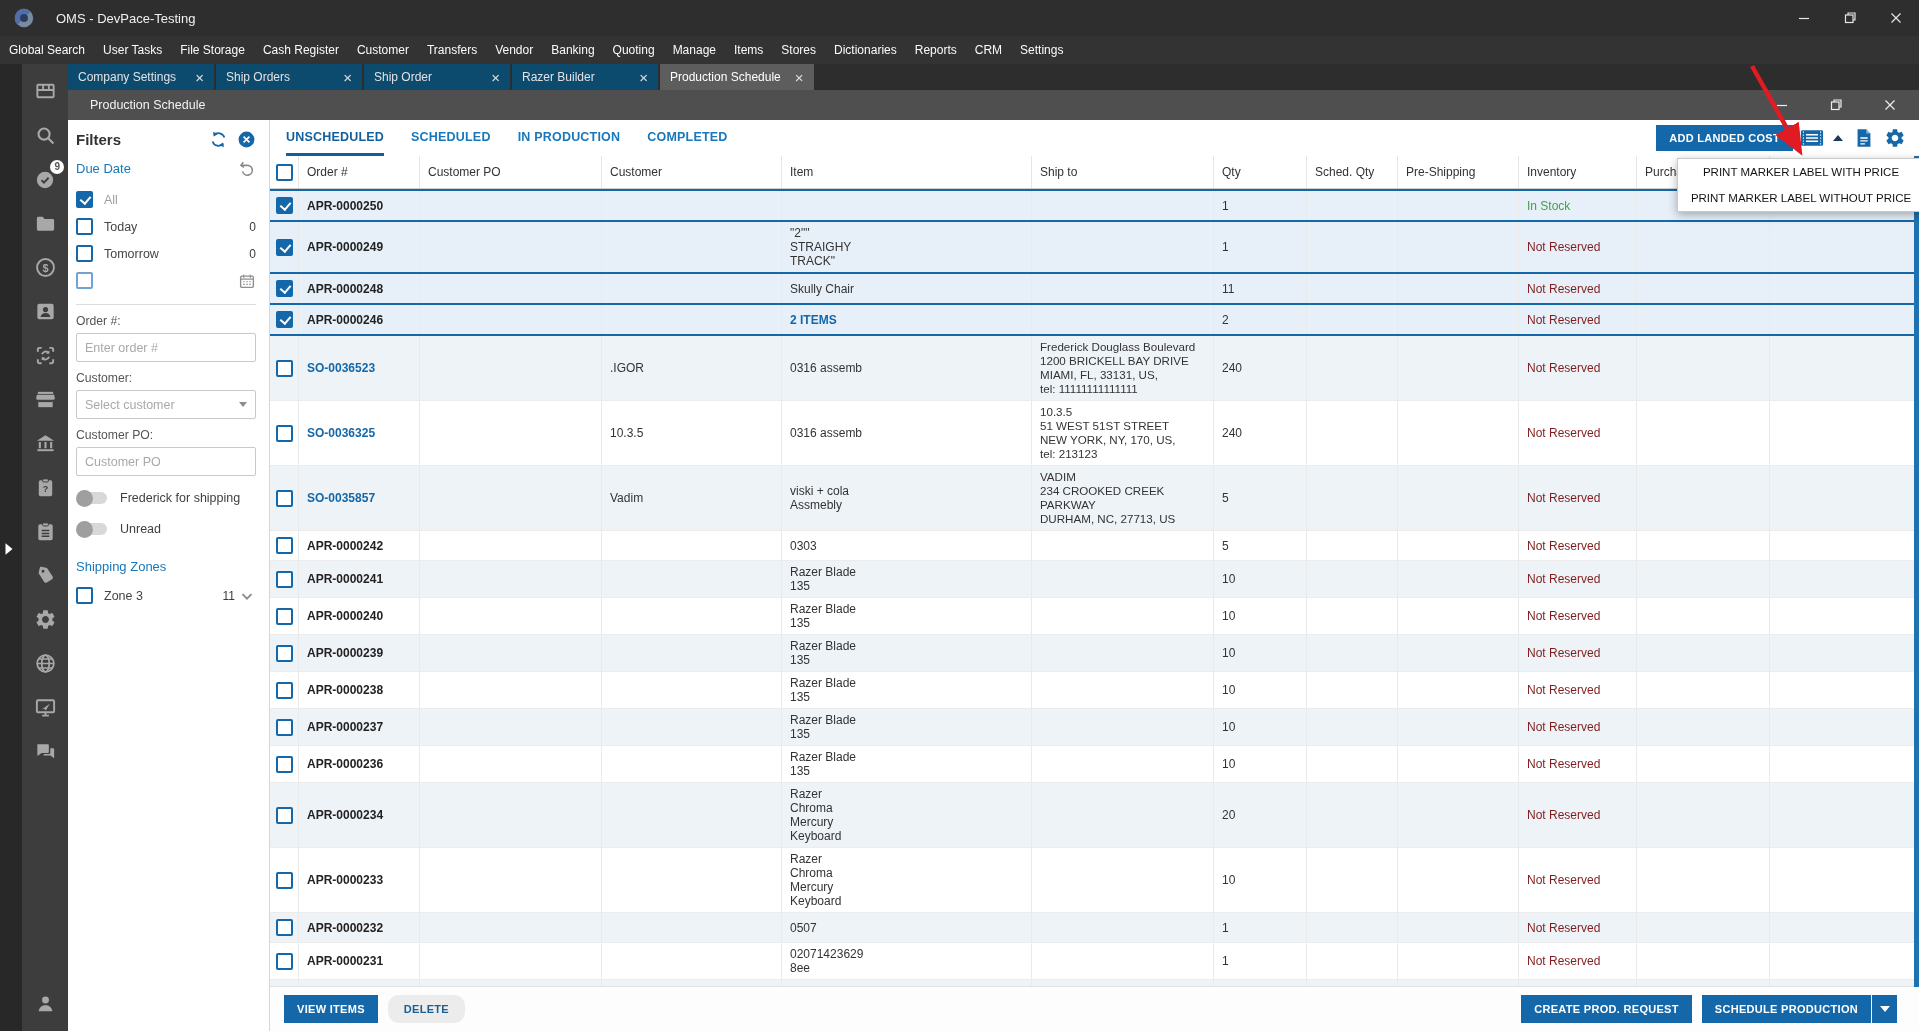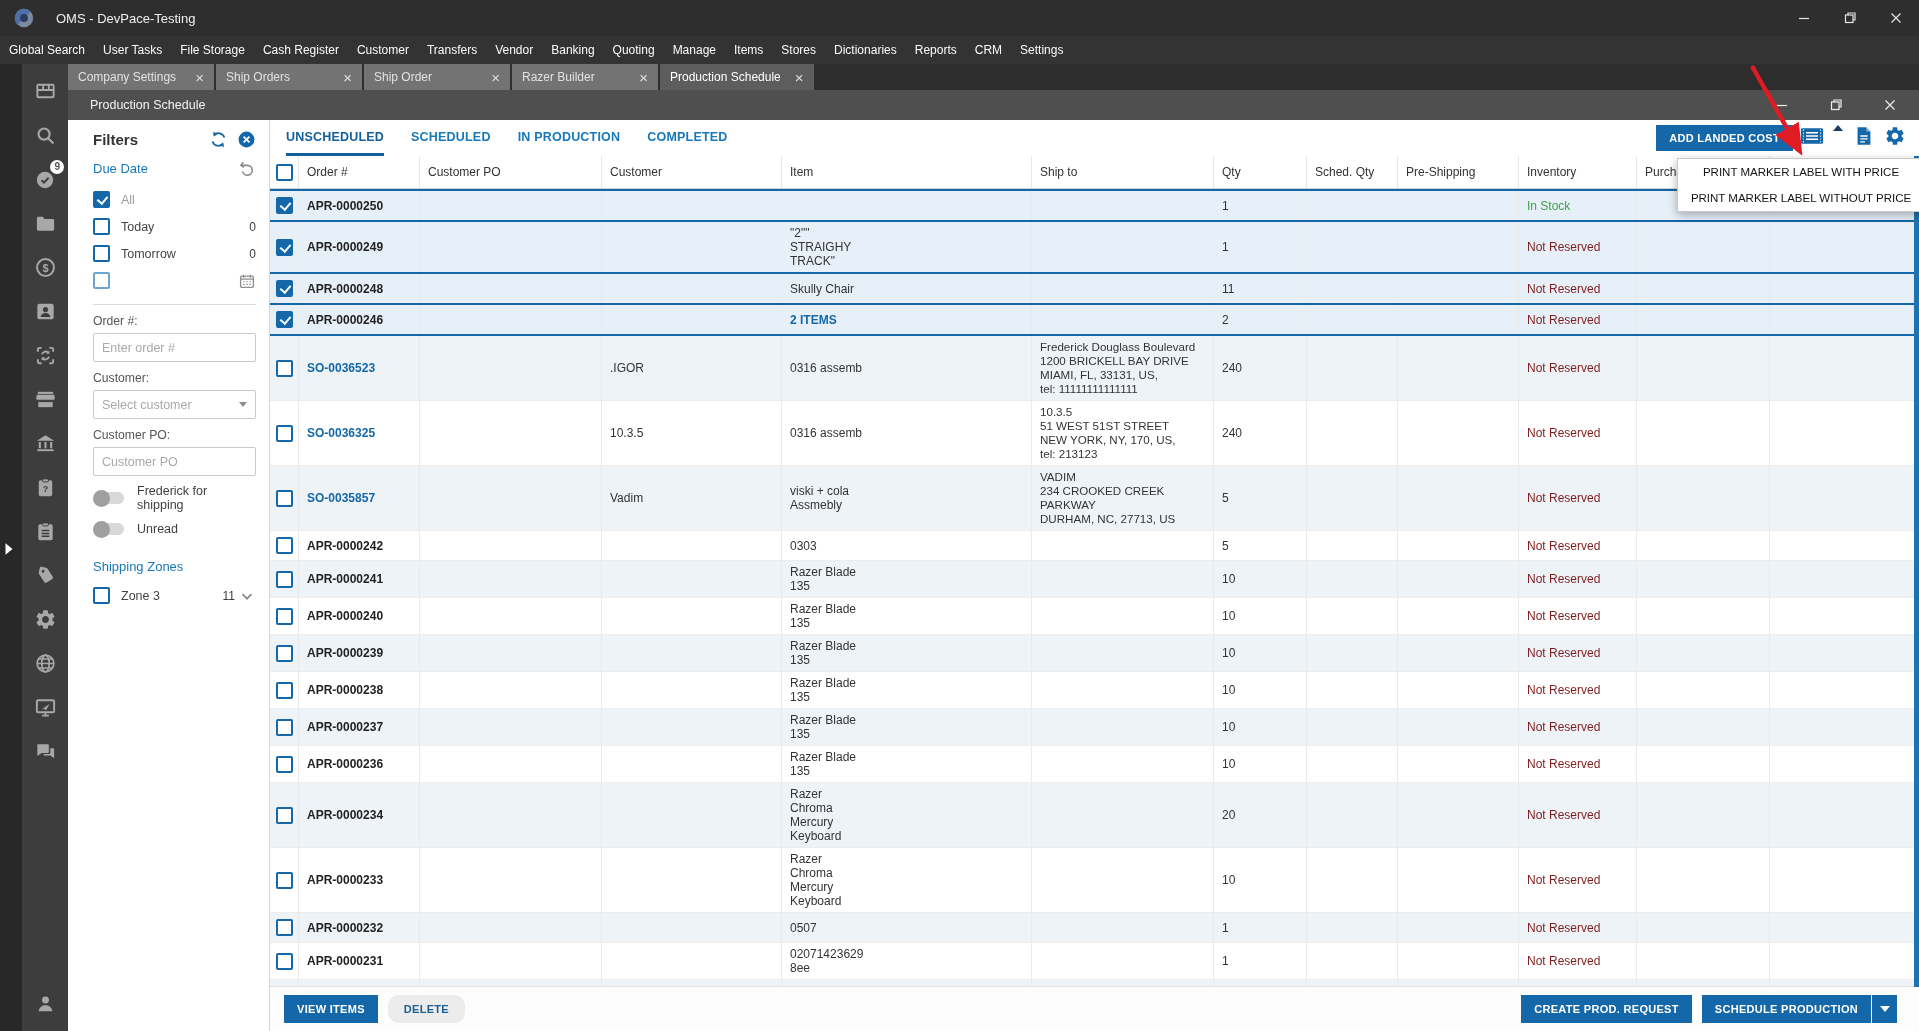"Company Settings" .doc-tab { background: #737373 -> #0c4a6e }
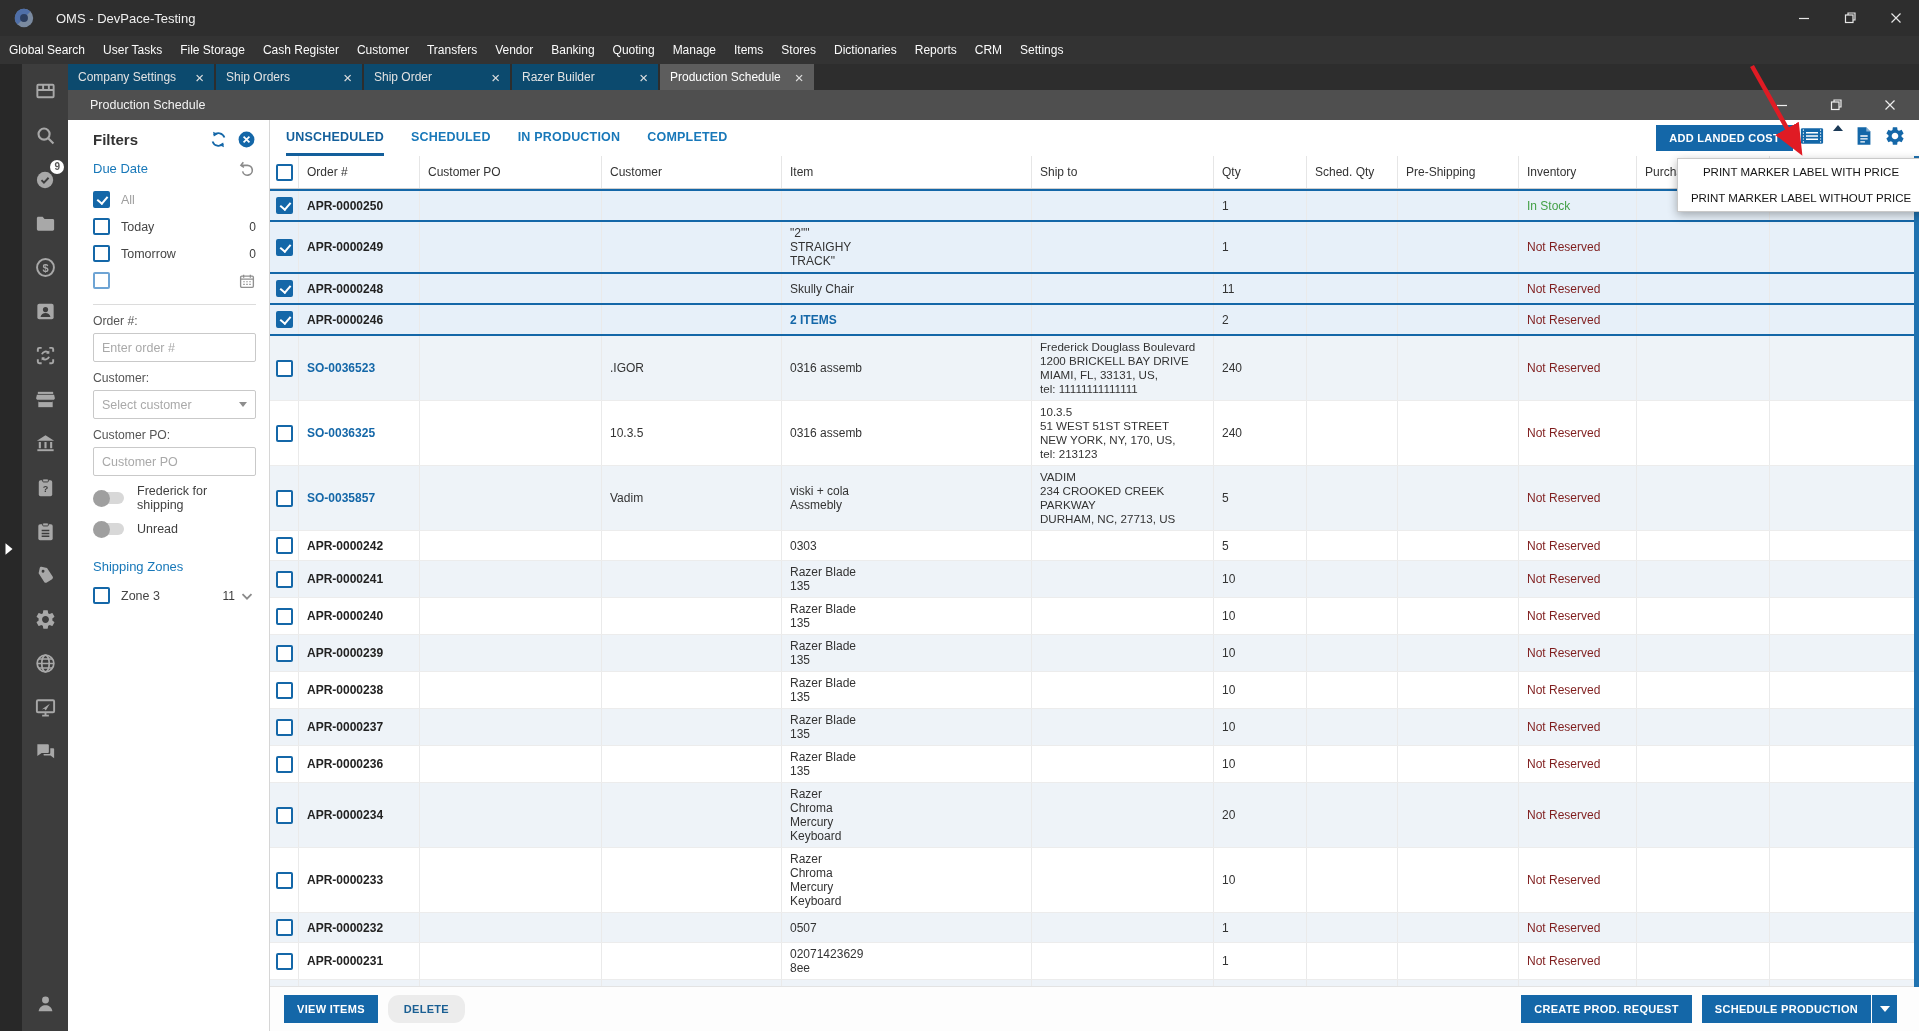"Filters" .filters { padding: 10px 13px 0 25px -> 10px 13px 0 8px }
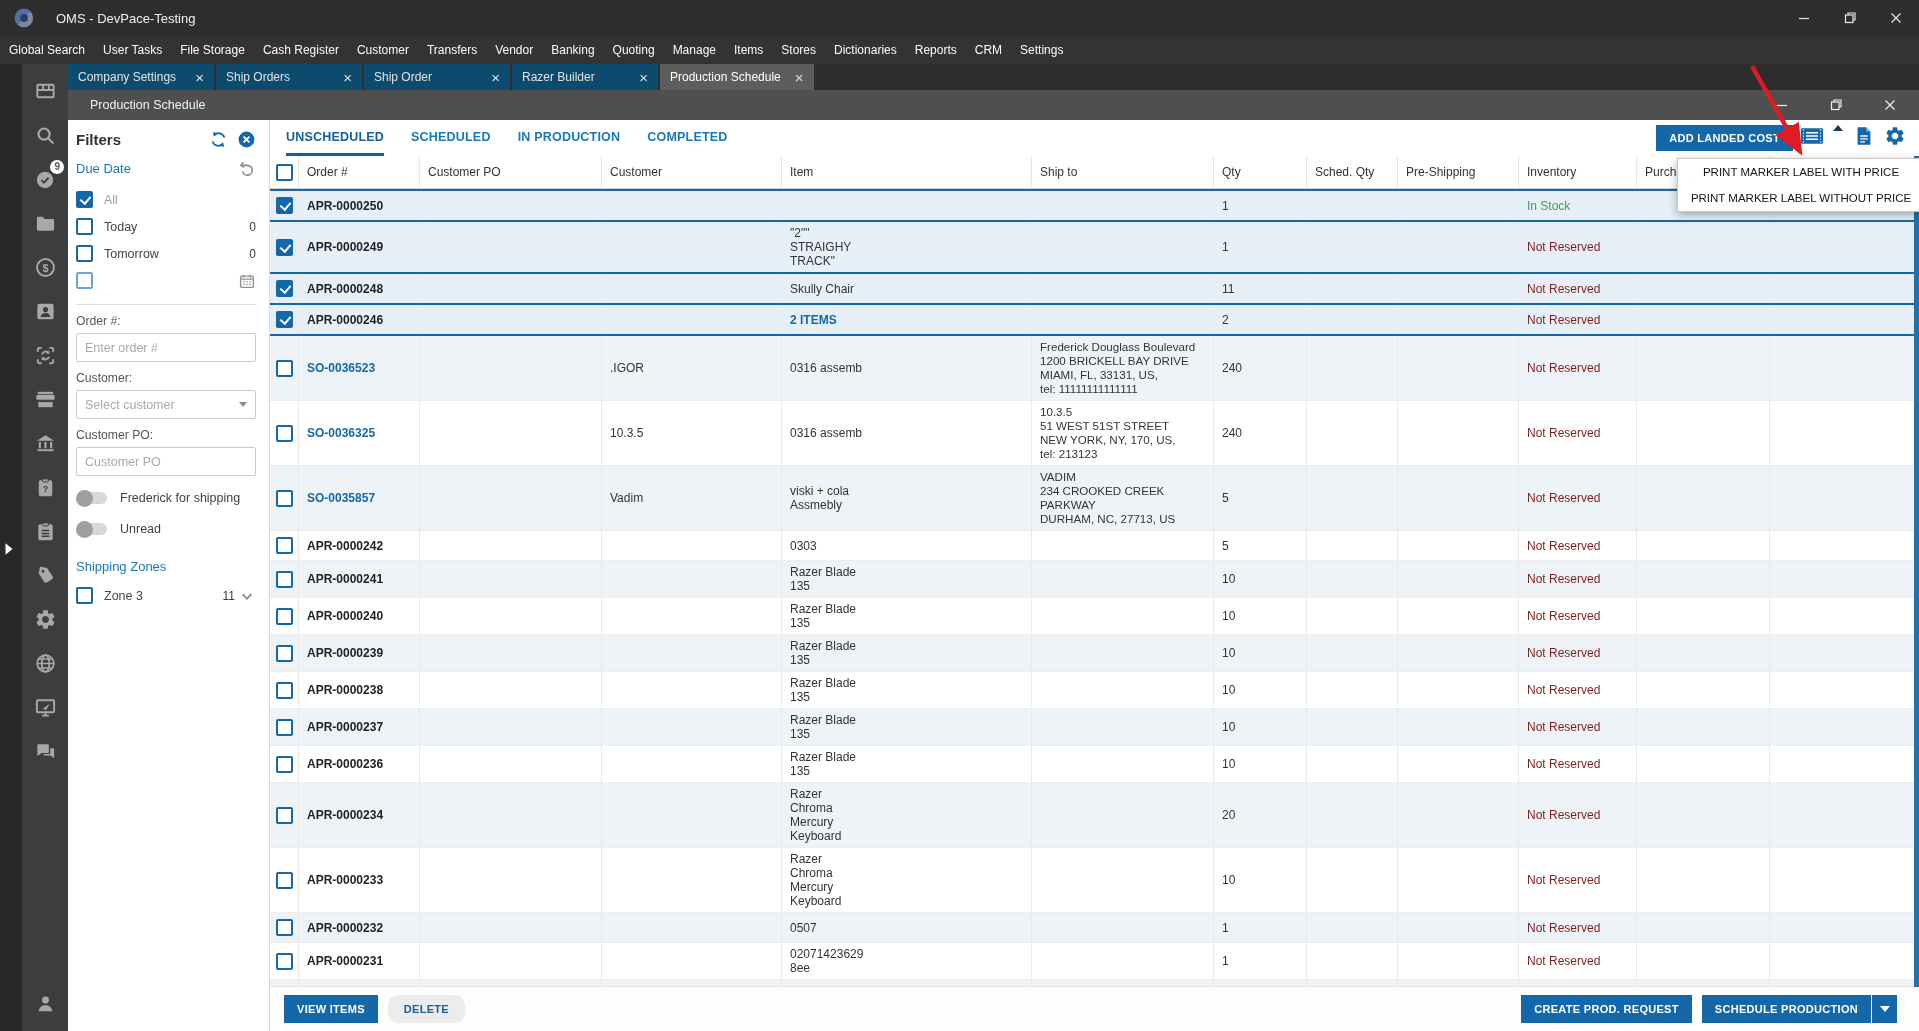"ADD LANDED COST" .toolbar { align-items: flex-start -> center }
